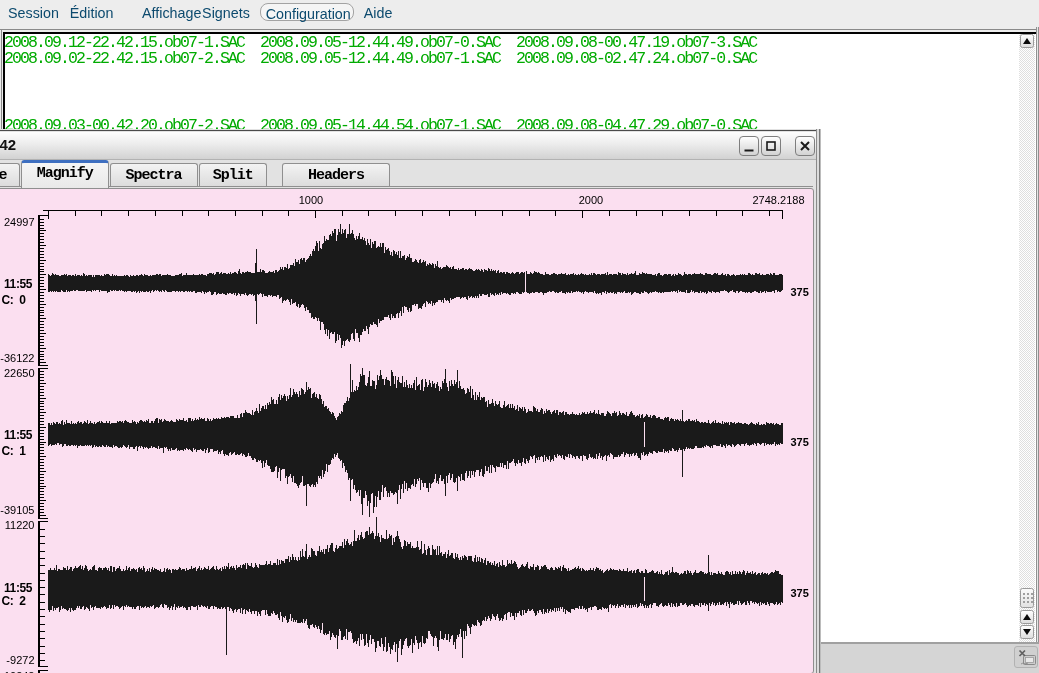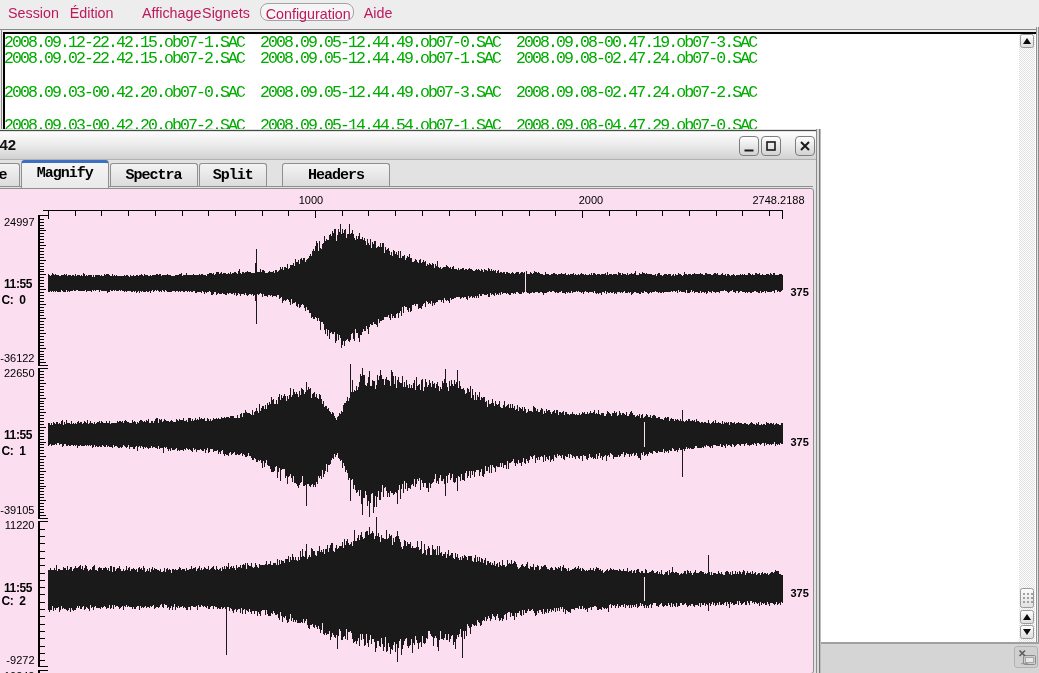"Session" #menubar { color: #be185d -> #0c4a6e }
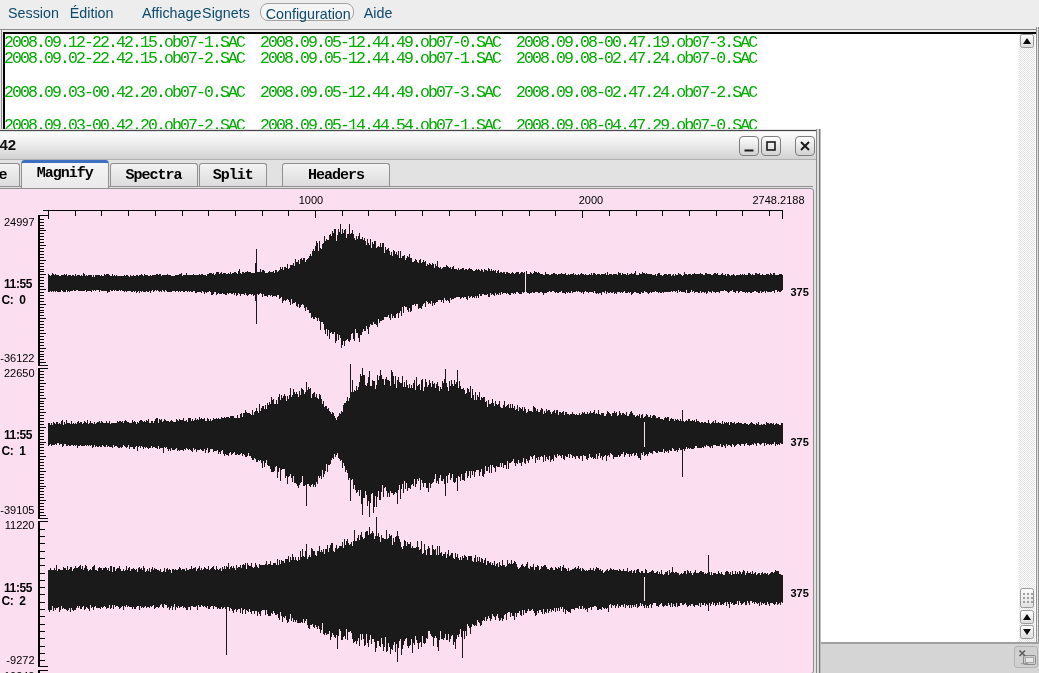"2008.09.03-00.42.20.ob07-0.SAC" div.trow { html: <div>2008.09.03-00.42.20.ob07-0.SAC 2008.09.05-12.44.49.ob07-3.SAC 2008.09.08-02.47.24.ob07-2.SAC</div> -> none }
